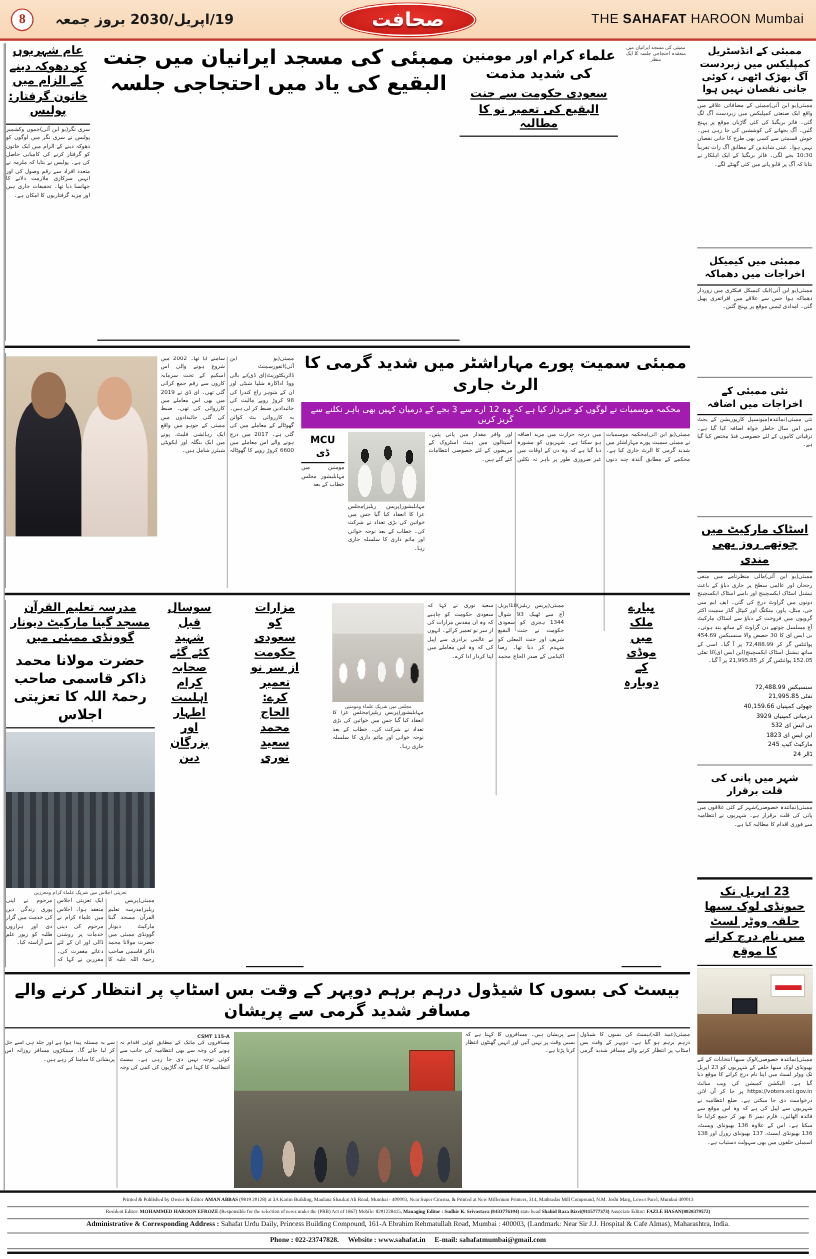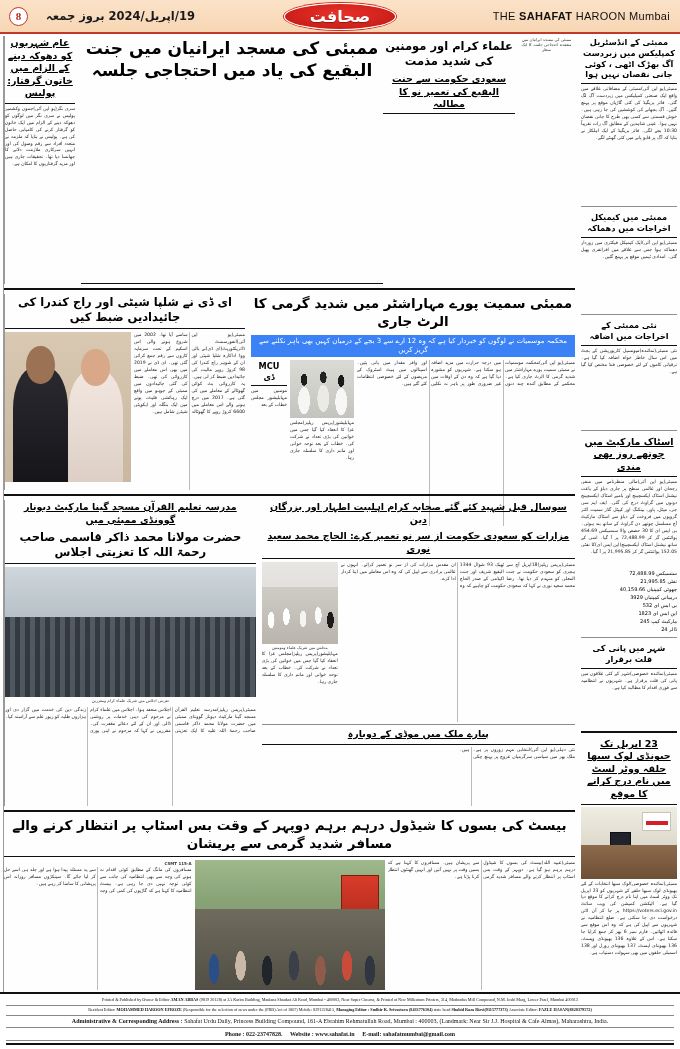"19/اپریل/2024 بروز جمعہ" div.mast-date { text: 19/اپریل/2024 -> 19/اپریل/2030 }
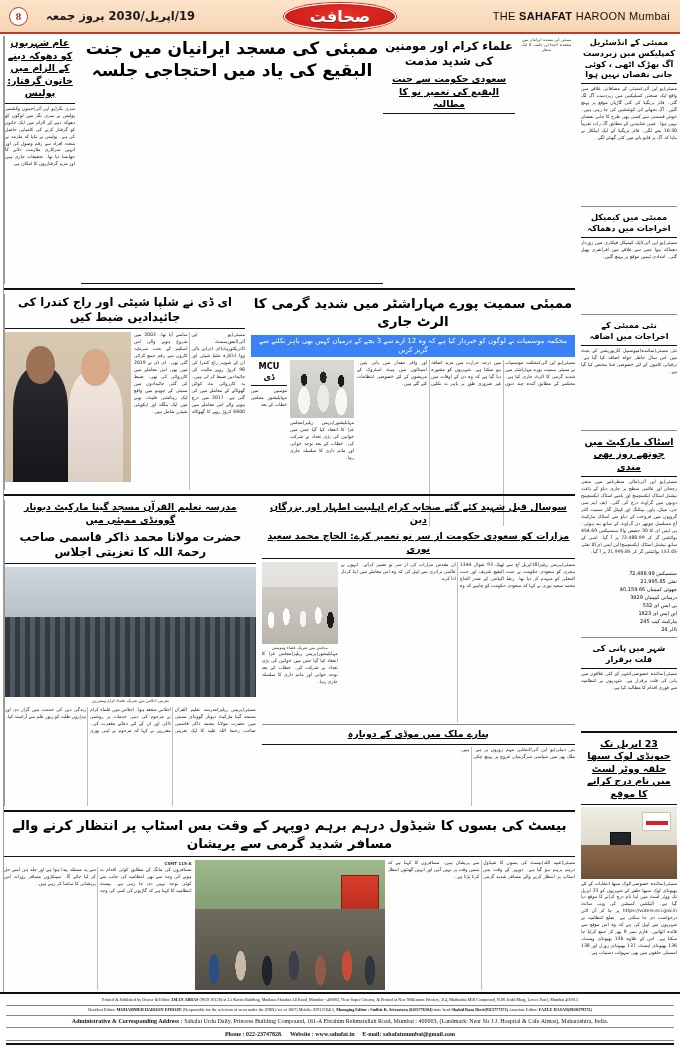"ای ڈی نے شلپا شیٹی" div.hl { html: <div>ای ڈی نے شلپا شیٹی اور راج کندرا کی جائیدادیں ضبط کیں</div> -> none }
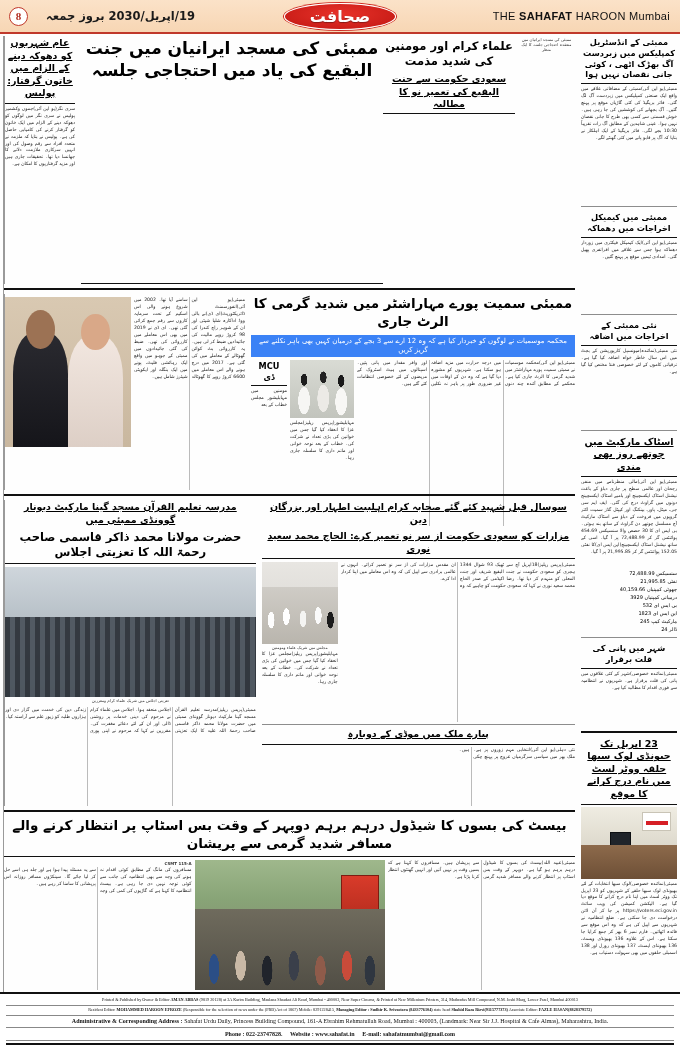"محکمہ موسمیات نے لوگوں کو" .subbar { background: #3b82f6 -> #a21caf }
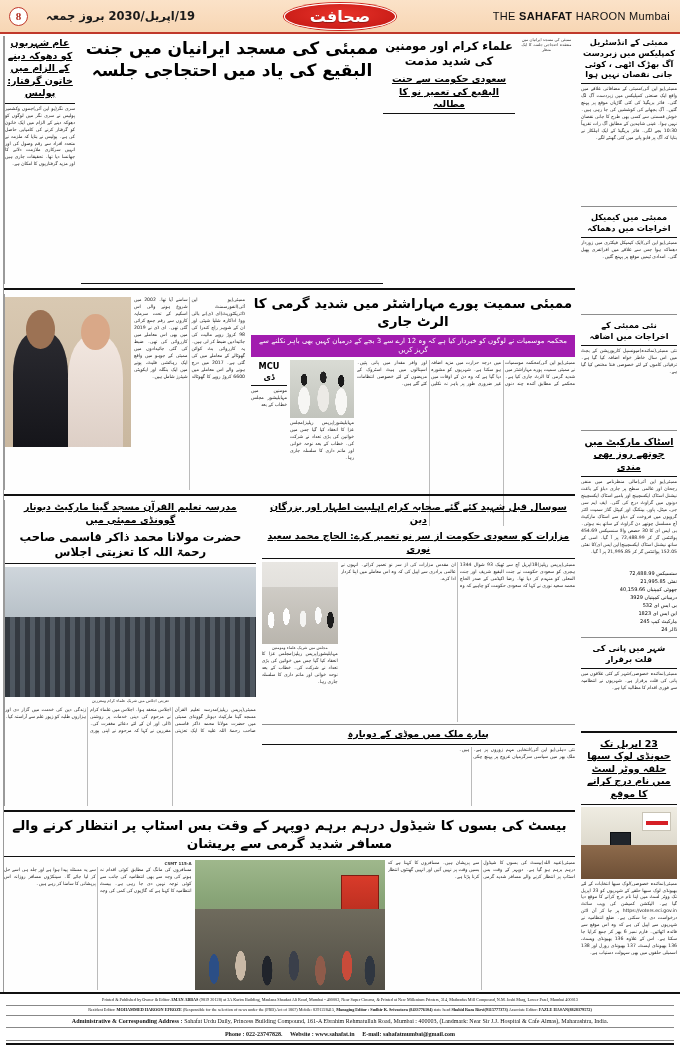"سوسال قبل شہید کئے گئے" div { flex-direction: column -> row; gap: none -> 24px }
